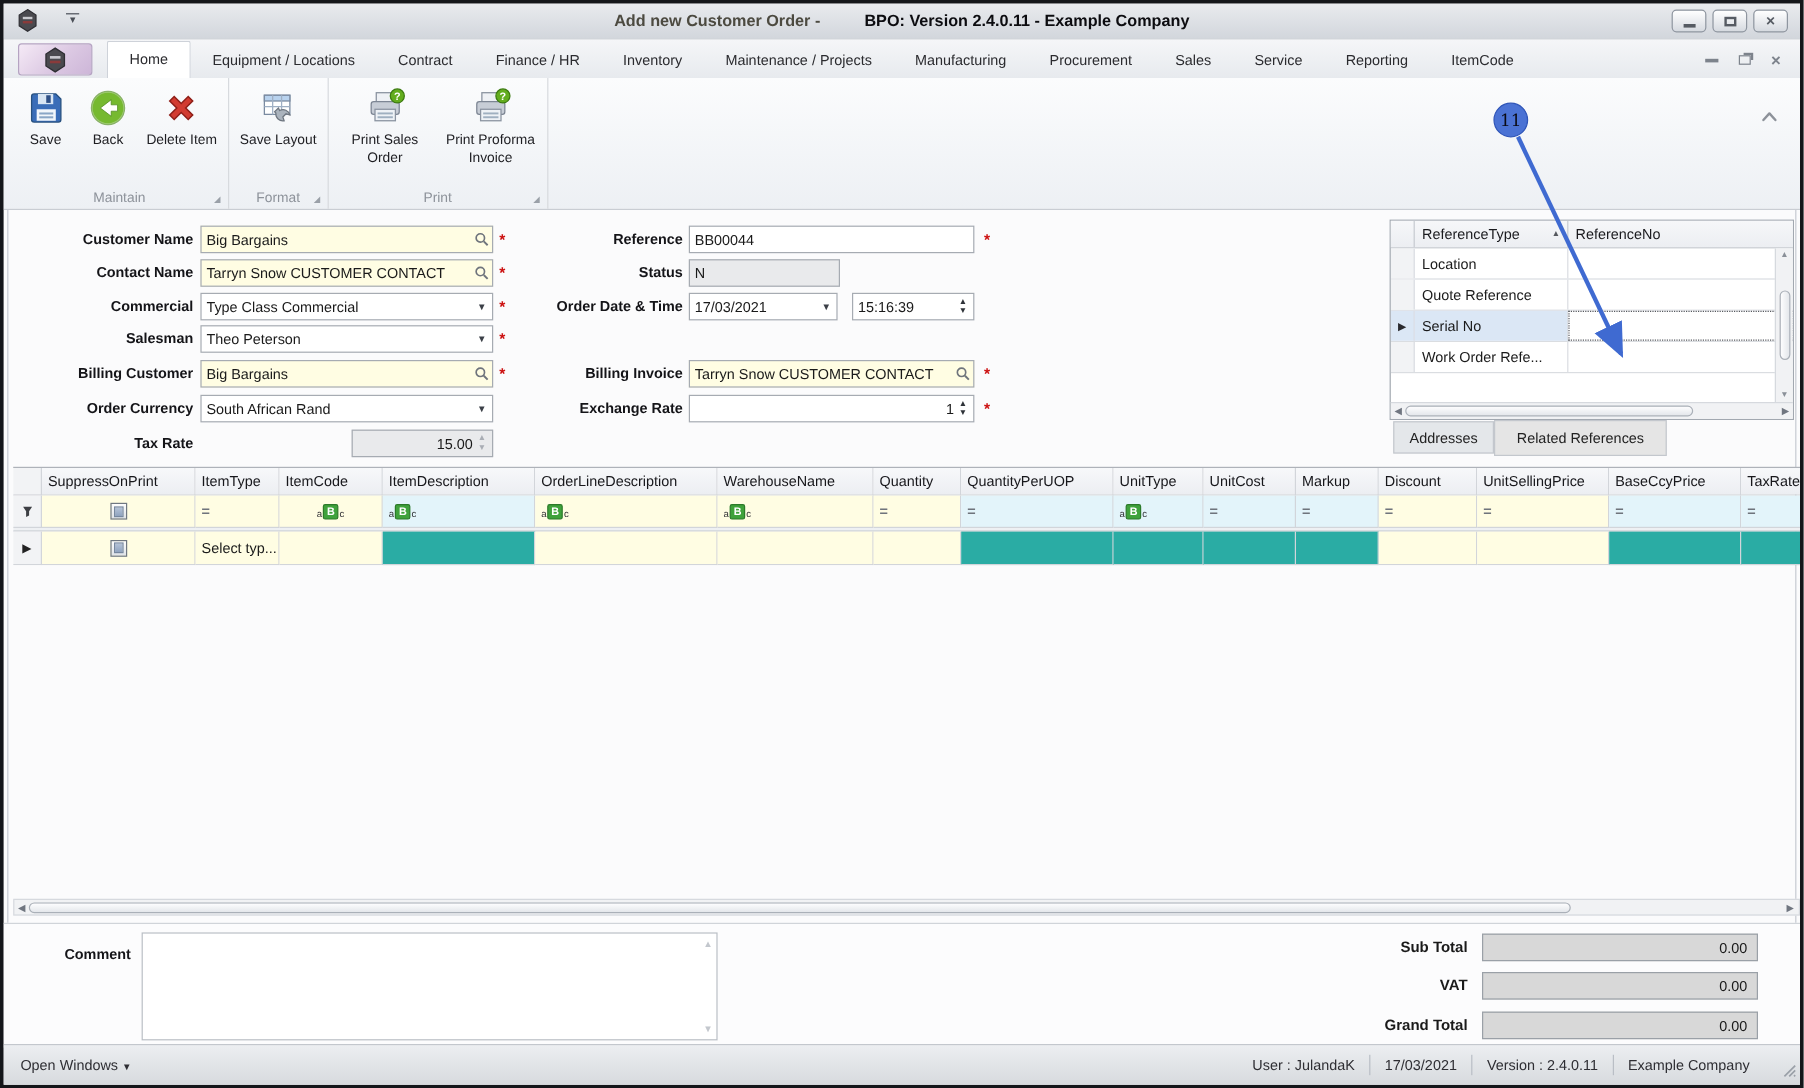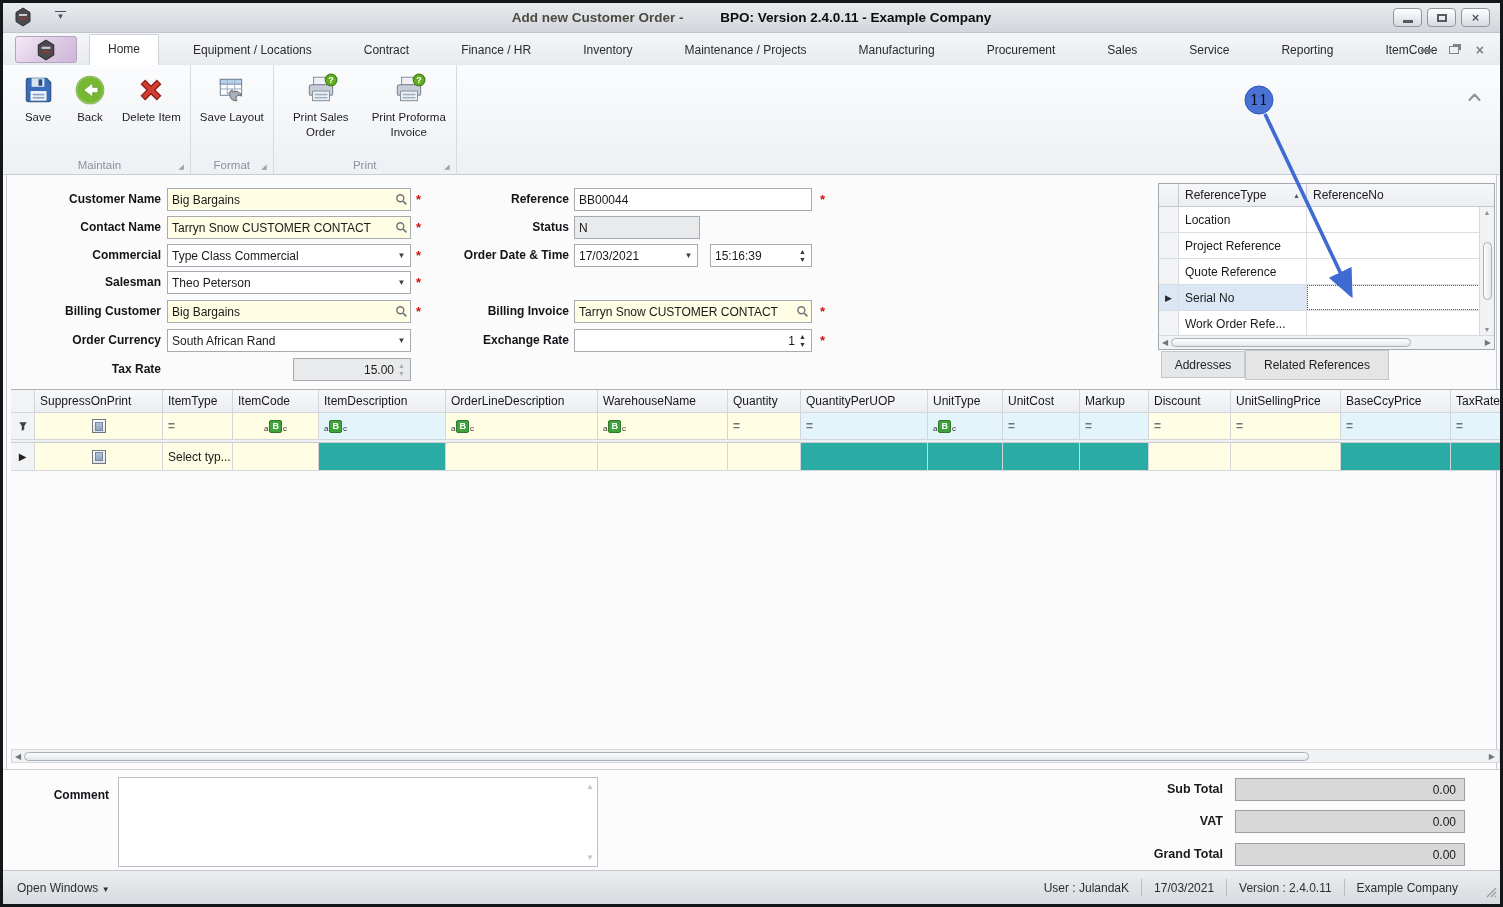"Home" .tabs { gap: 16px -> none }
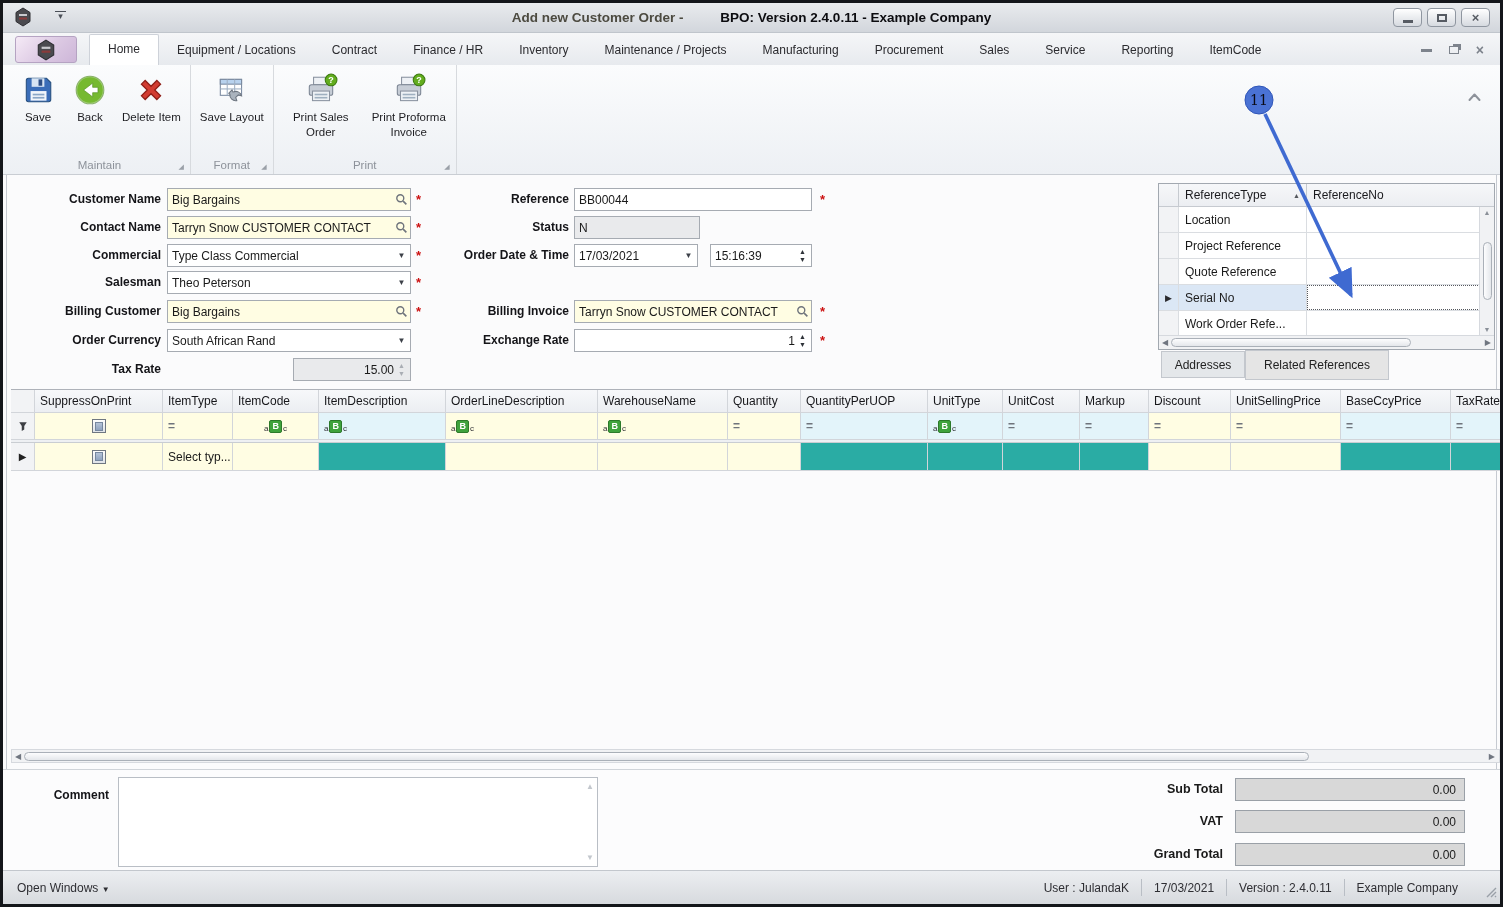"Project Reference" div.ref-row { html: <div> <div></div> <div>Project Reference</div> <div></div> </div> -> none }
